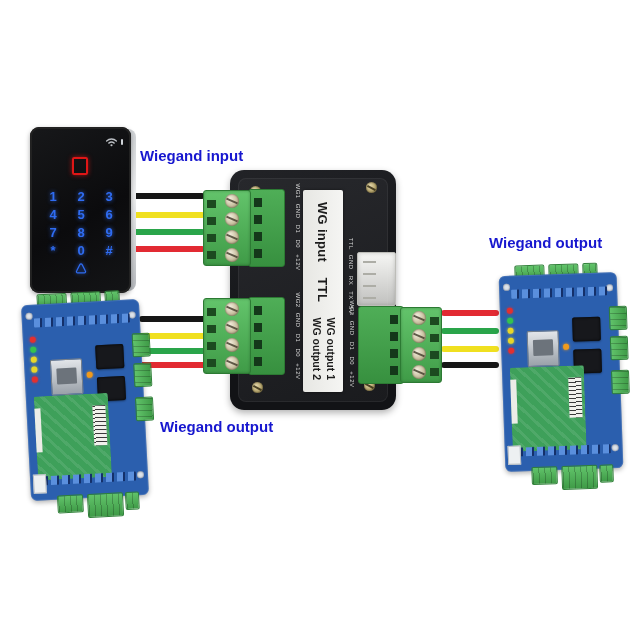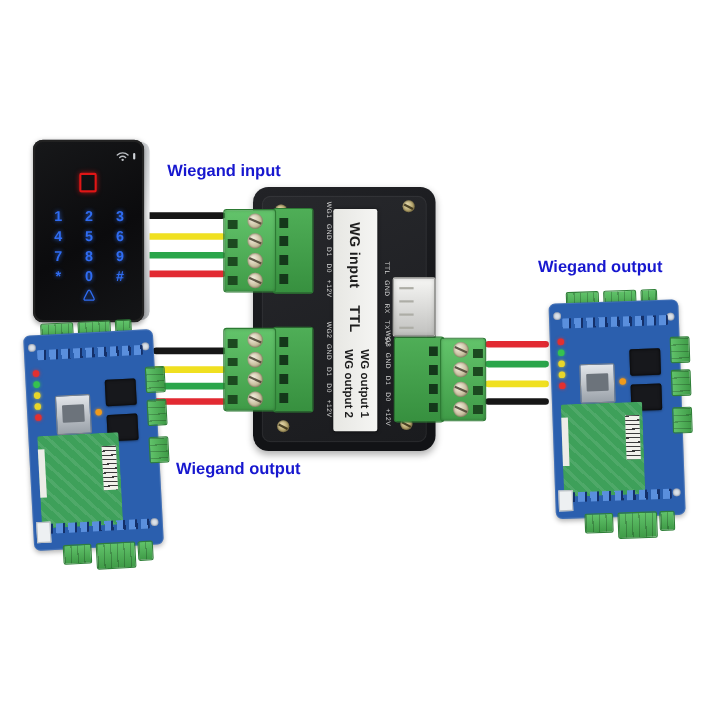"Wiegand input" div.title { left: 152px -> 140px }
